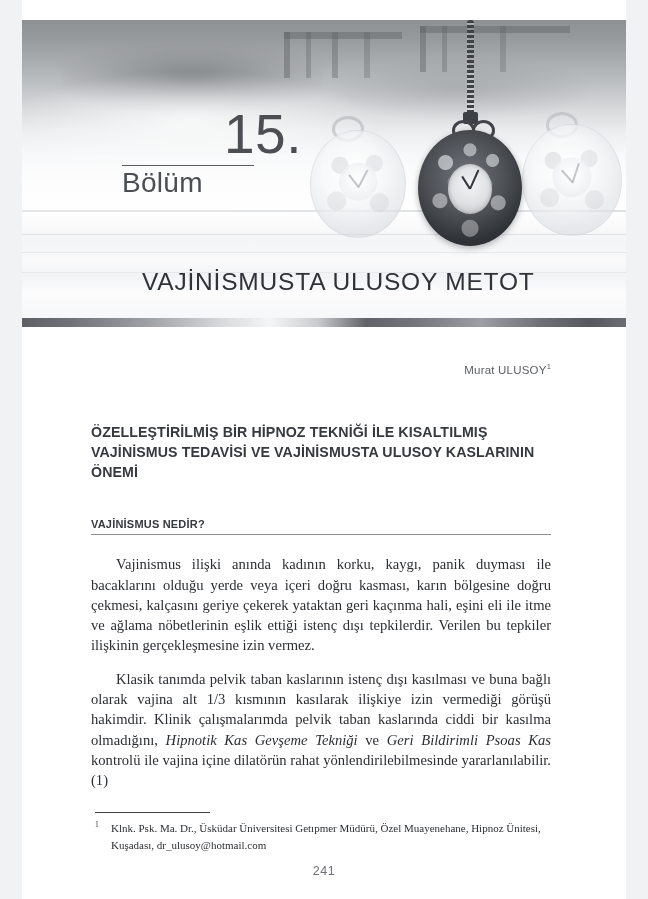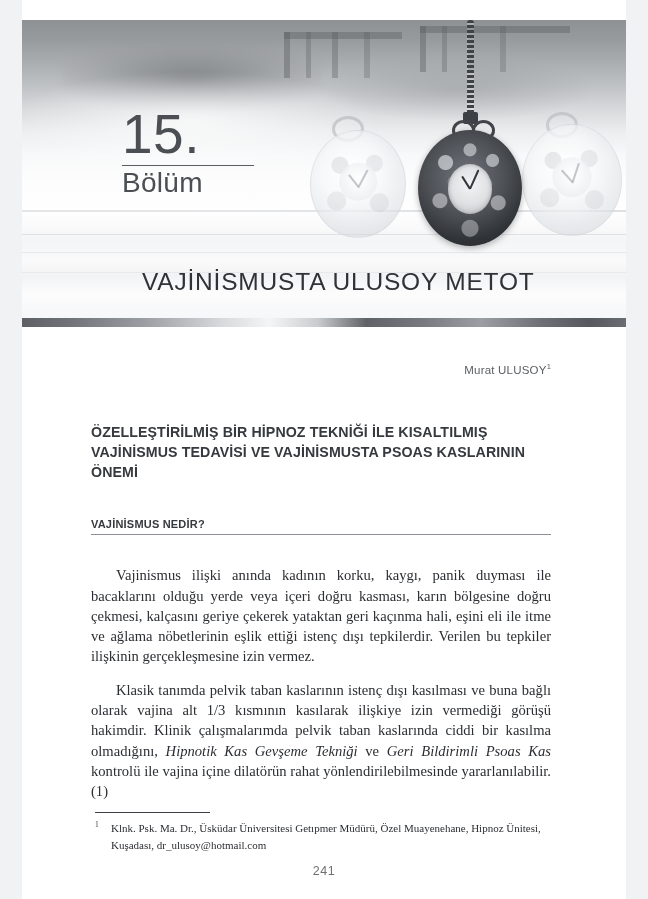"15." .chapter-num { text-align: none -> right }
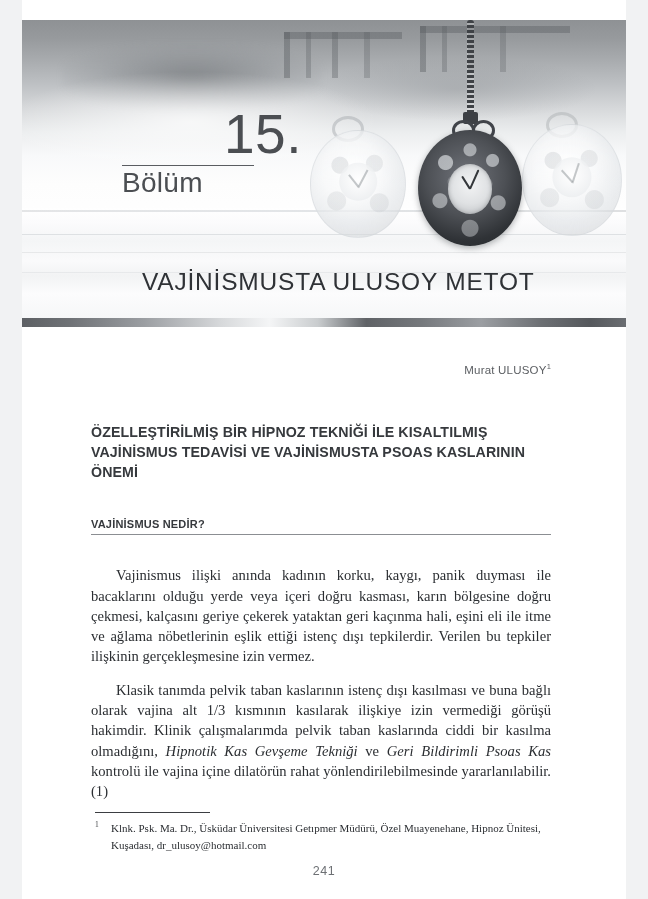"ÖZELLEŞTİRİLMİŞ BİR HİPNOZ TEKNİĞİ İLE" h1.main-heading { text: PSOAS -> ULUSOY }
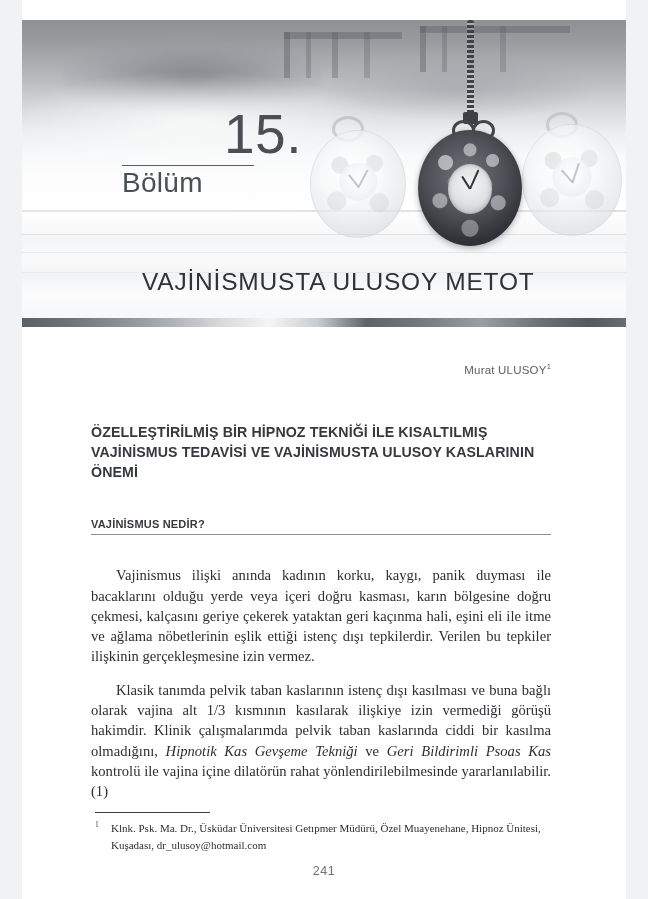"Vajinismus ilişki anında kadının korku," .body-par.first { margin-top: 30px -> 19px }
